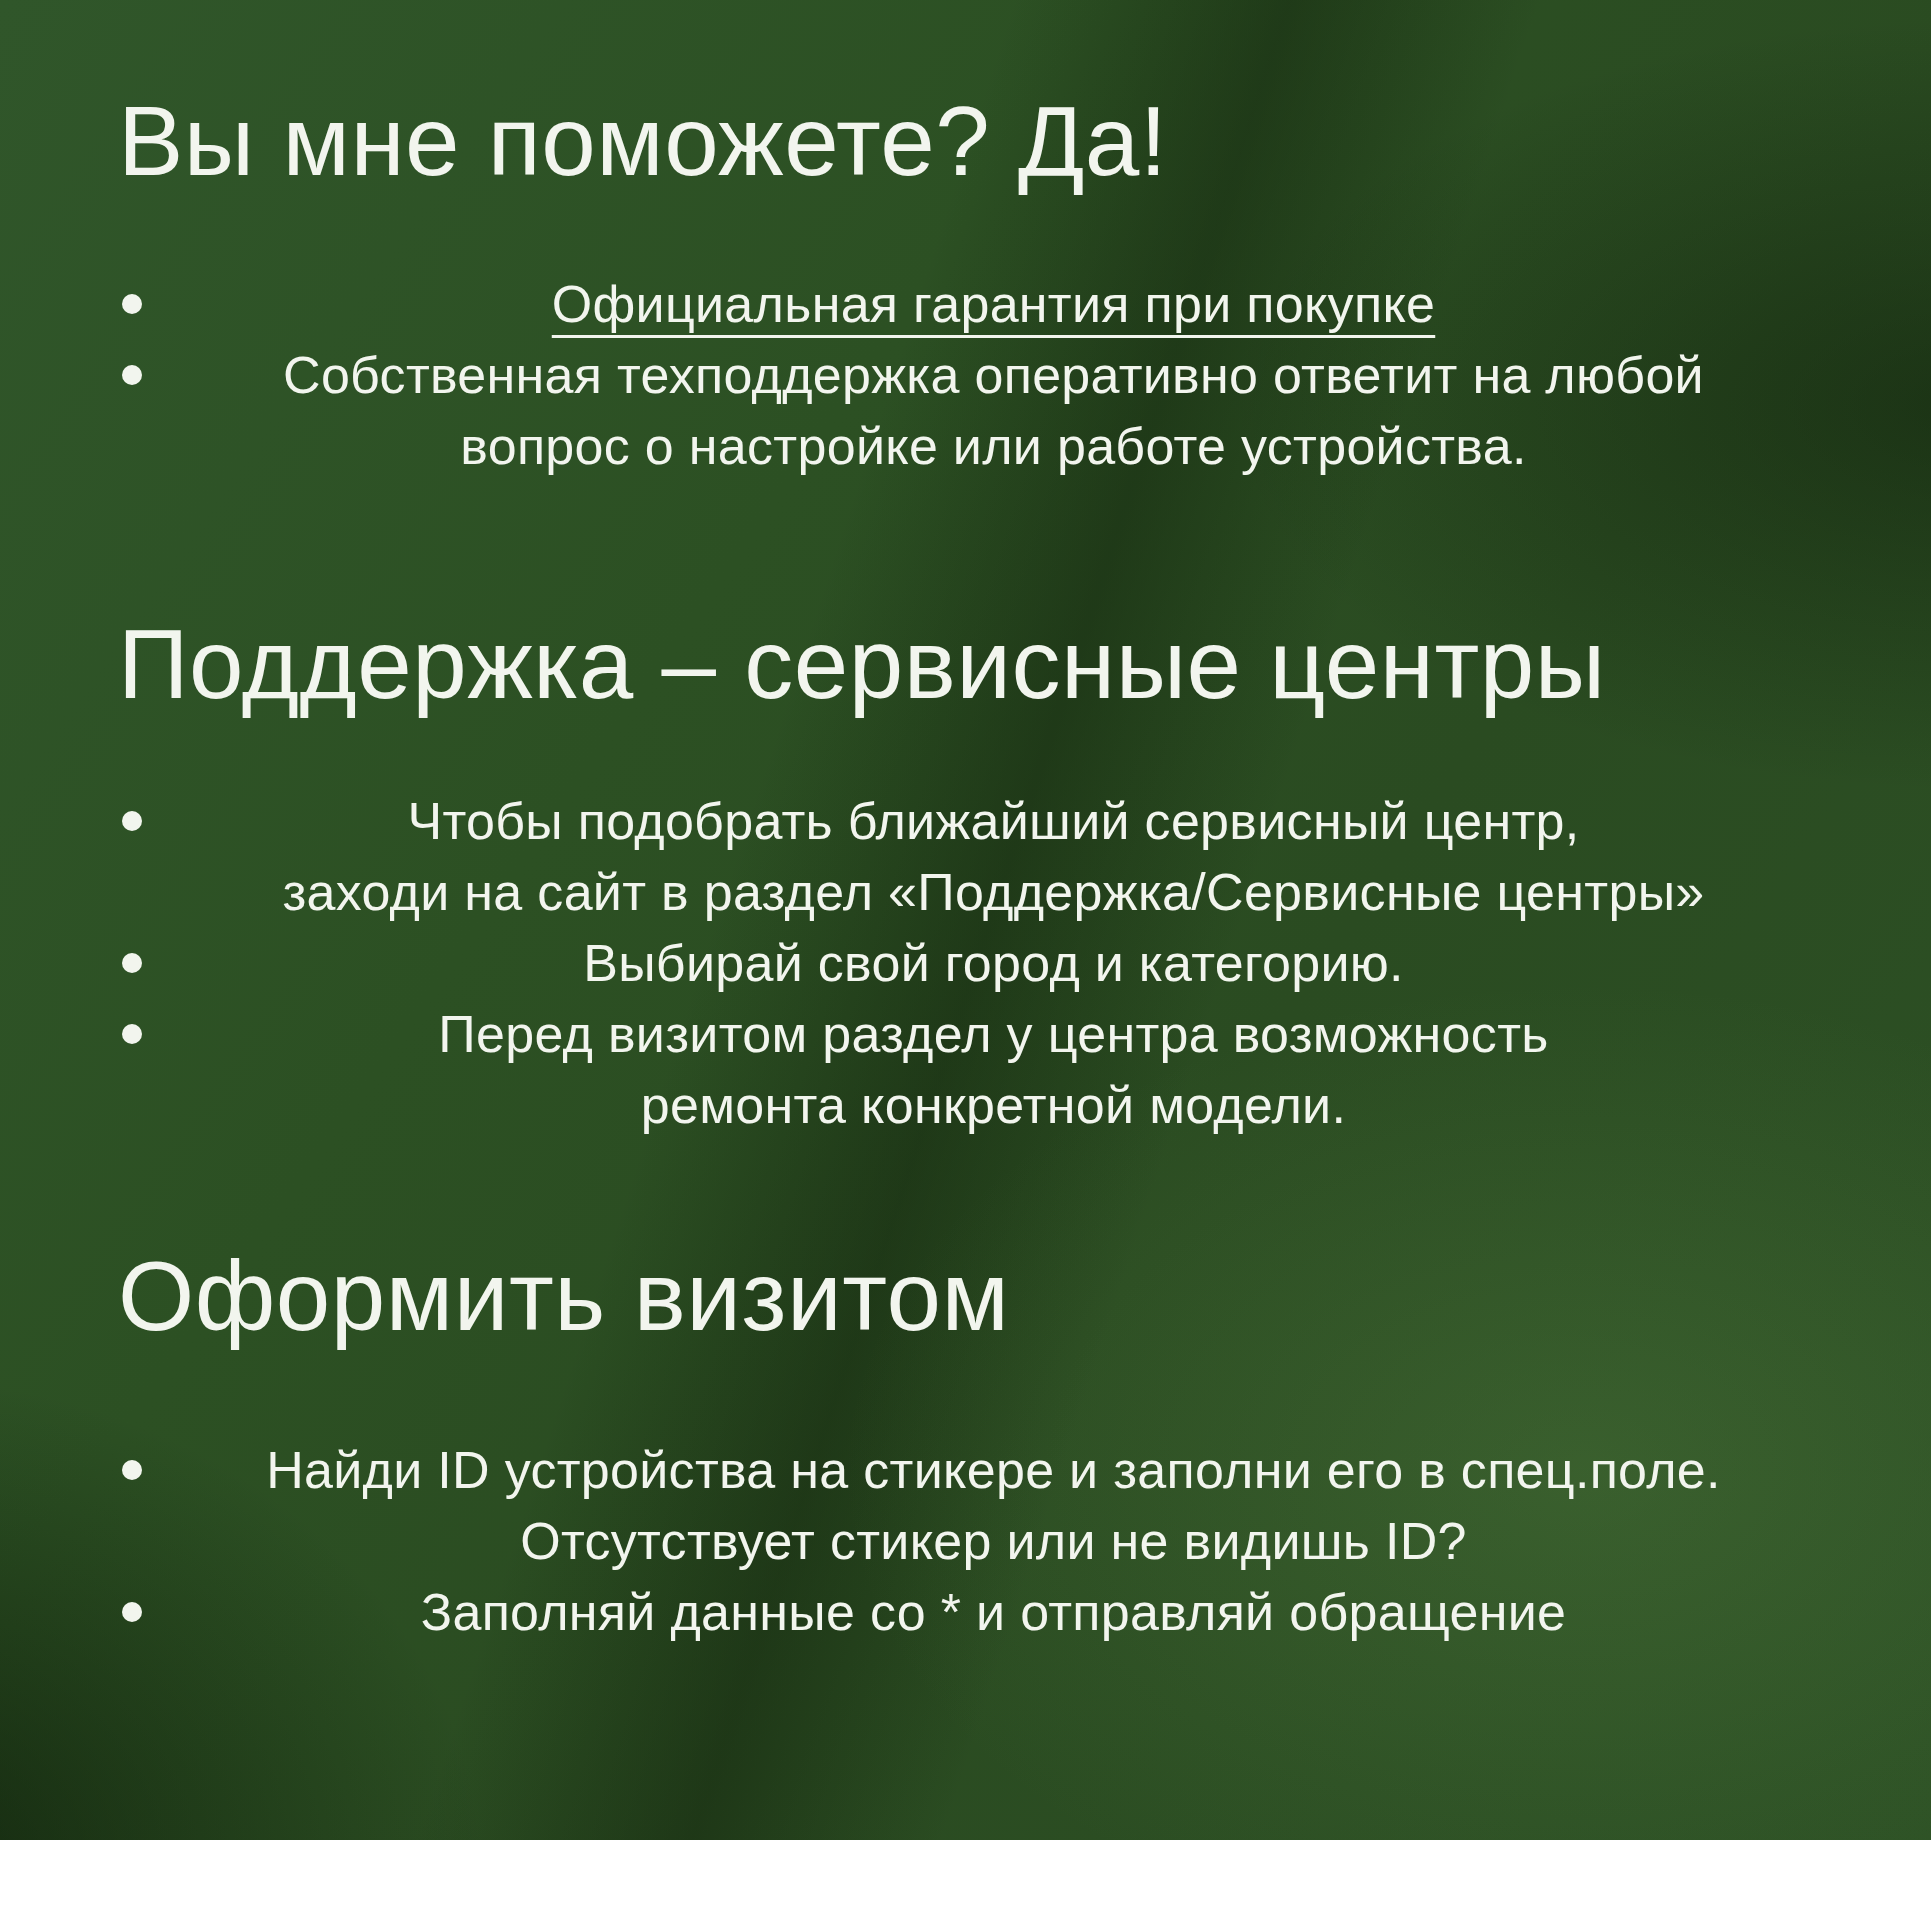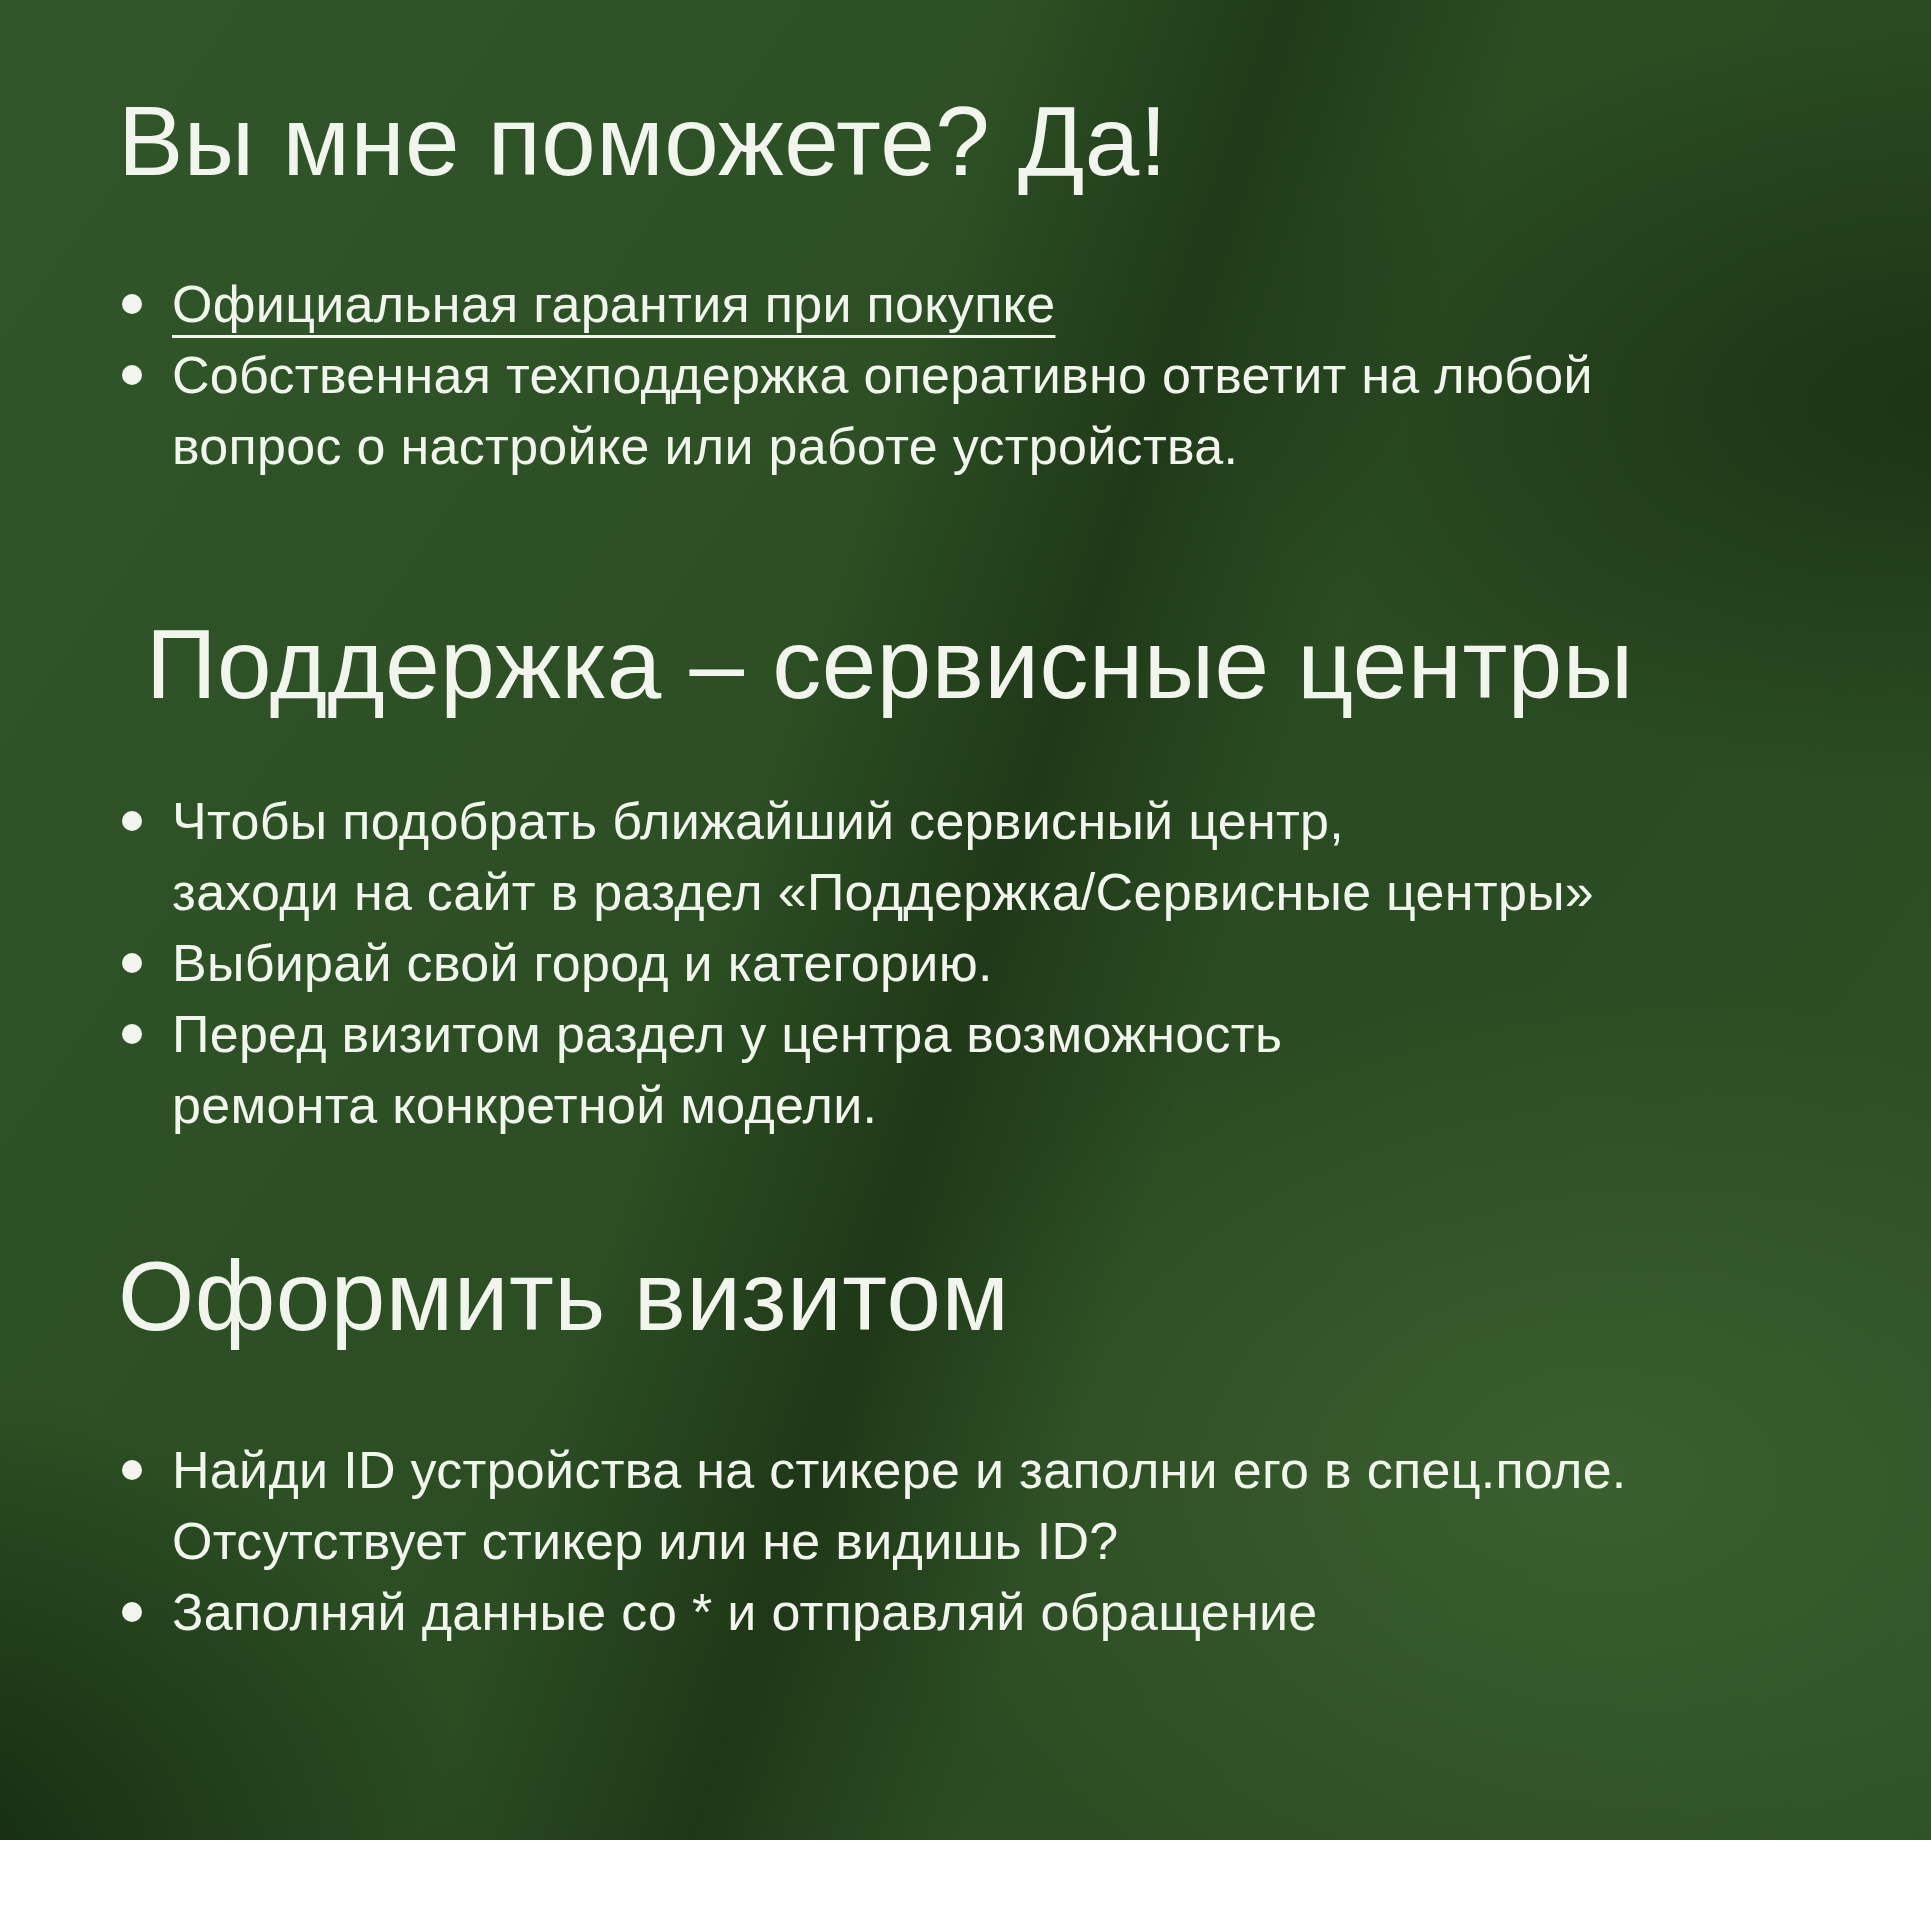"Официальная гарантия при покупке" ul.bullets li { text-align: none -> center }
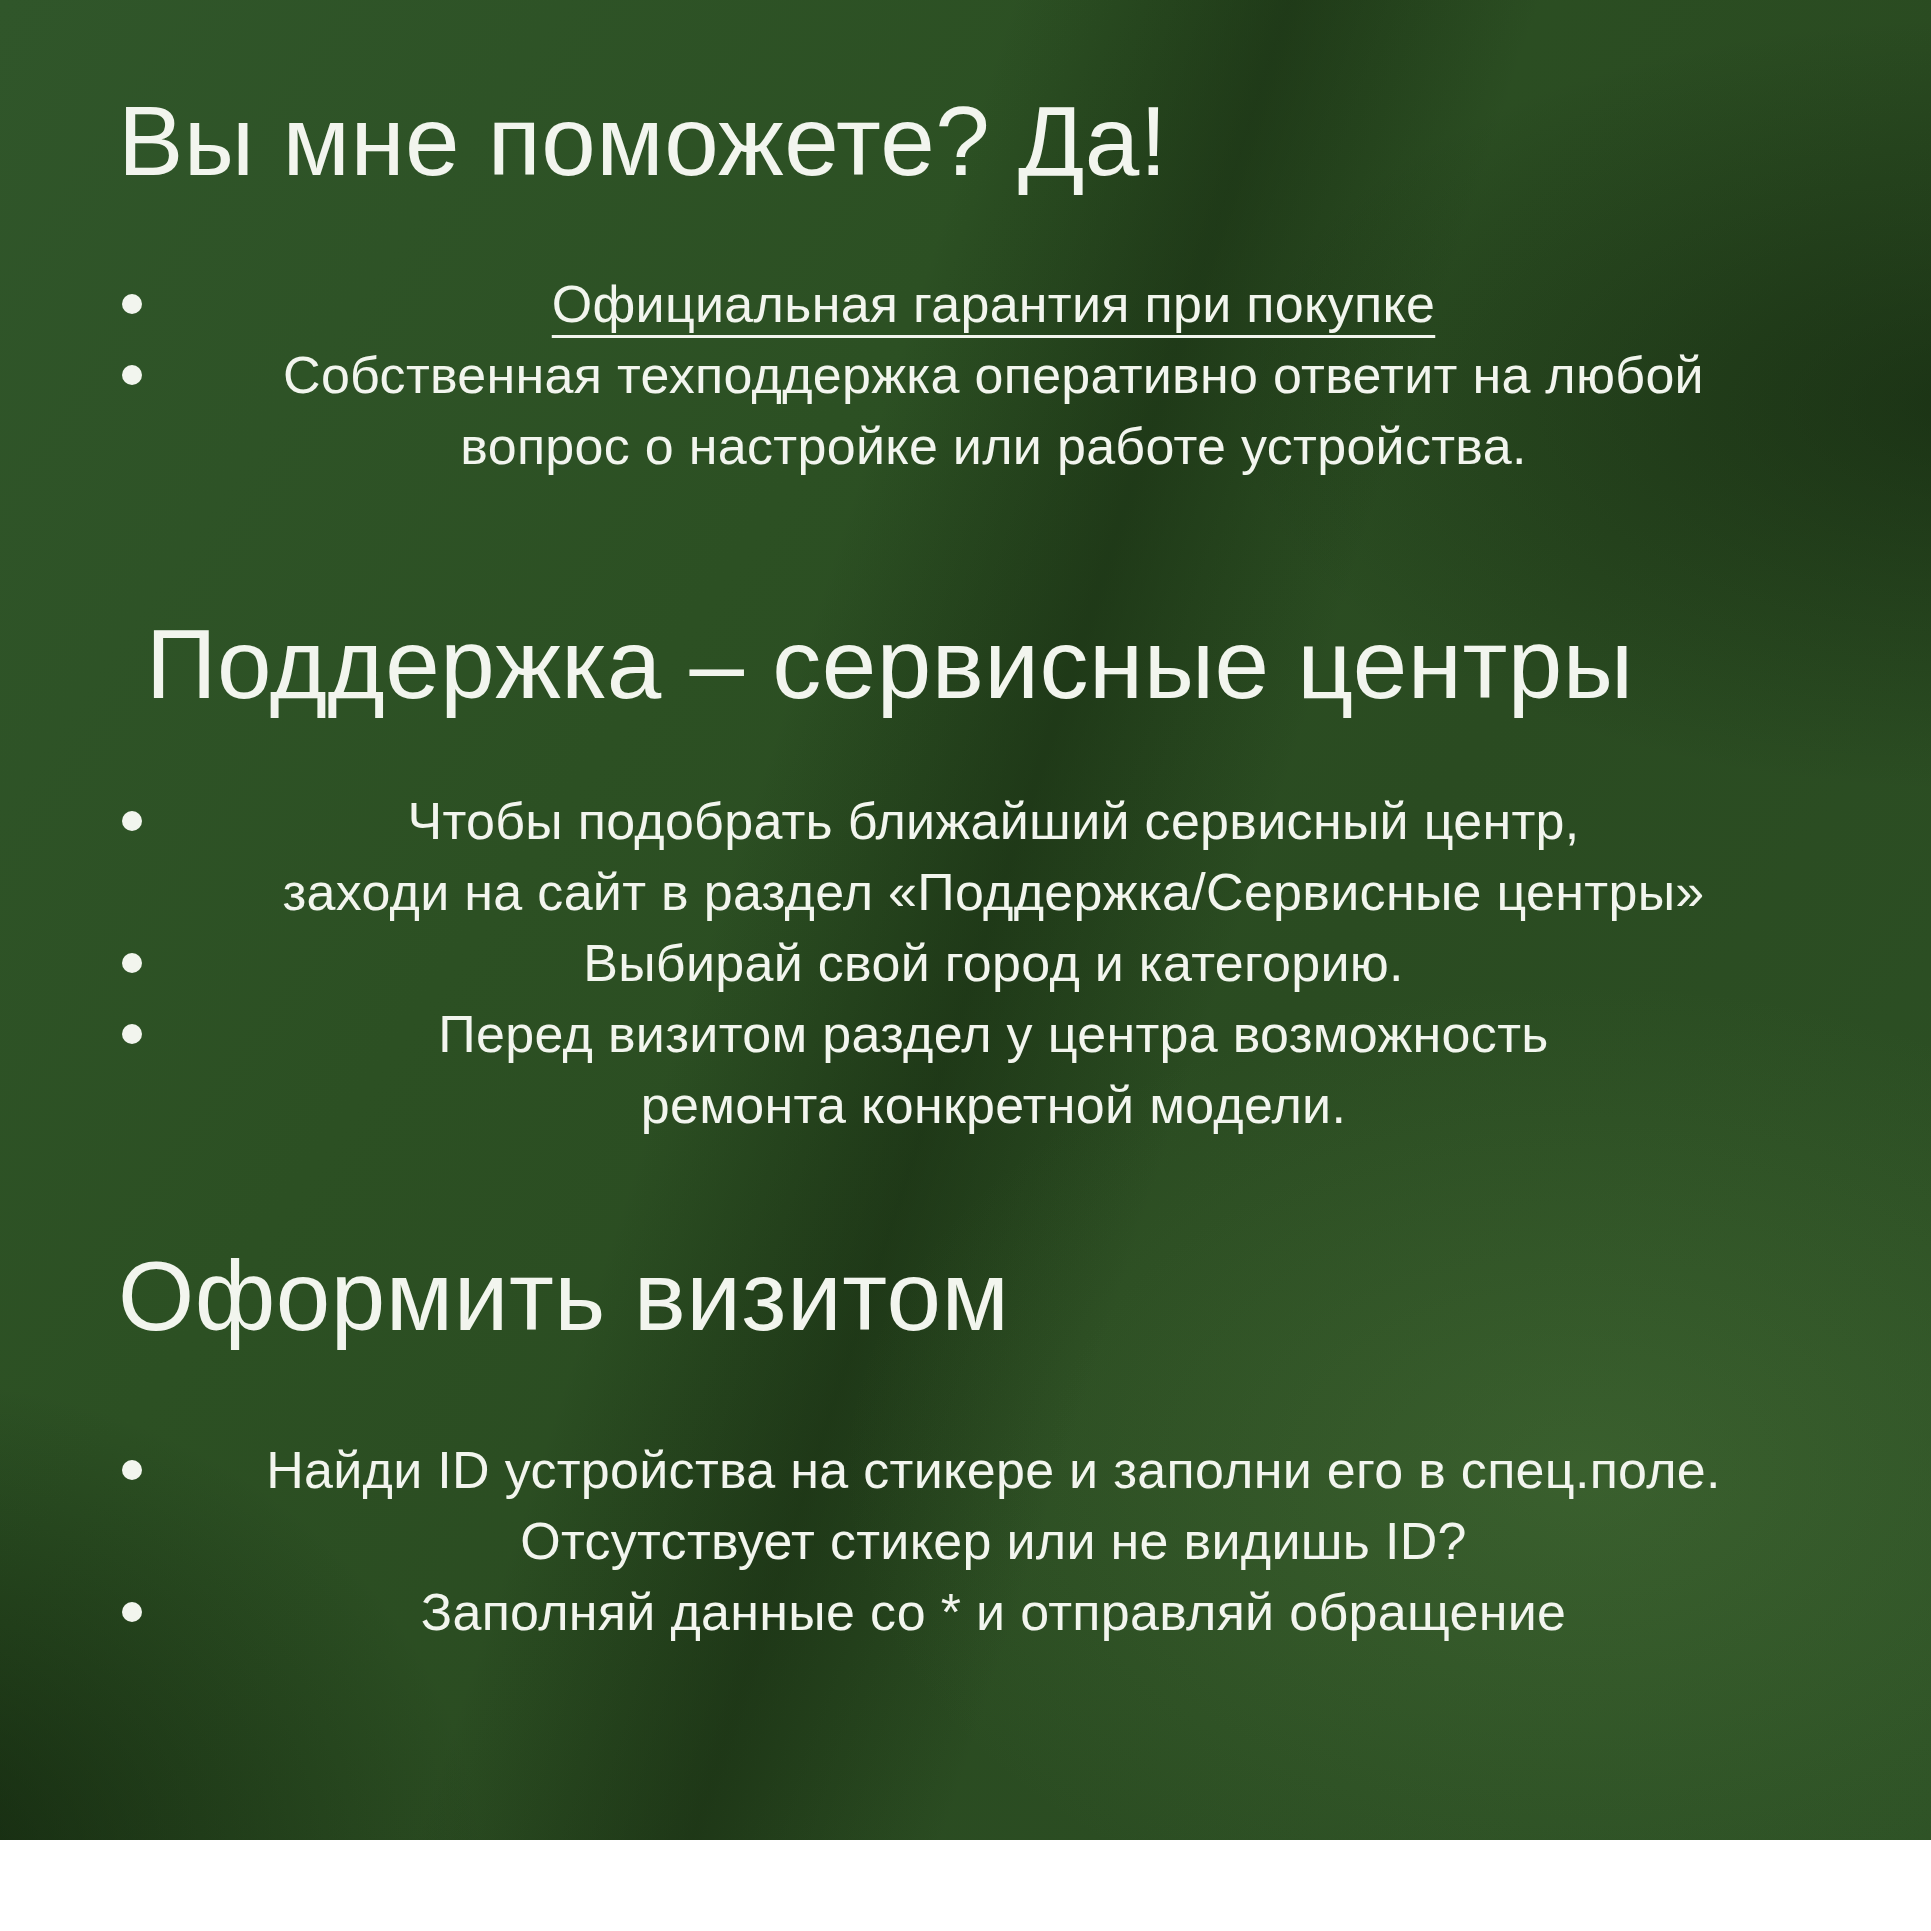"Поддержка – сервисные центры" .h2-spacer { margin-left: 28px -> none }
